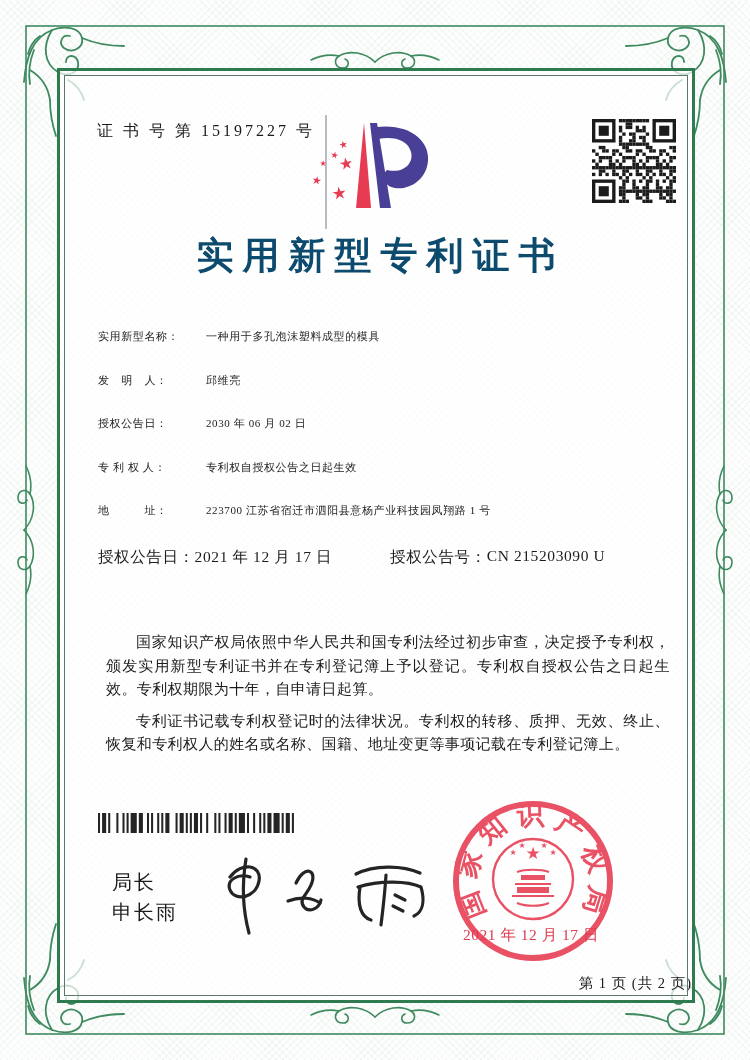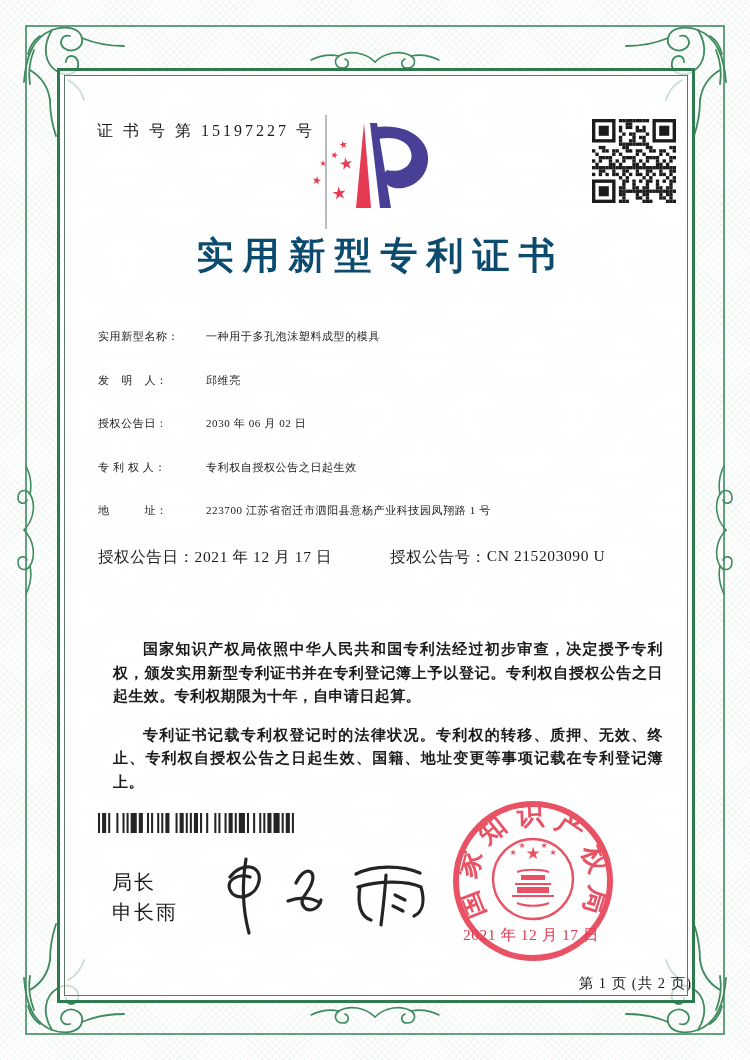"国家知识产权局依照中华人民共和国专利法经过初步审查，决定授予专利权，颁发实用新型" .paragraphs p { font-weight: bold -> none; margin: 15px -> 8px }
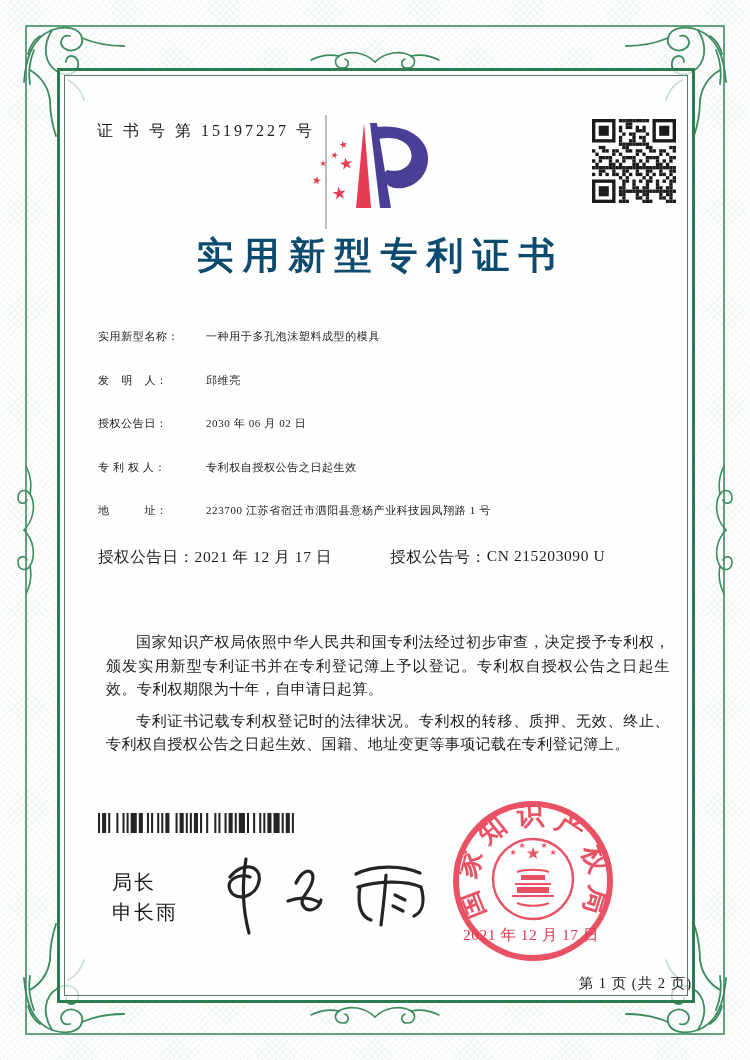"专利证书记载专利权登记时的法律状况。专利权的转移、质押、无效、终止、专利权自授权" p { text: 专利权自授权公告之日起生效 -> 恢复和专利权人的姓名或名称 }
